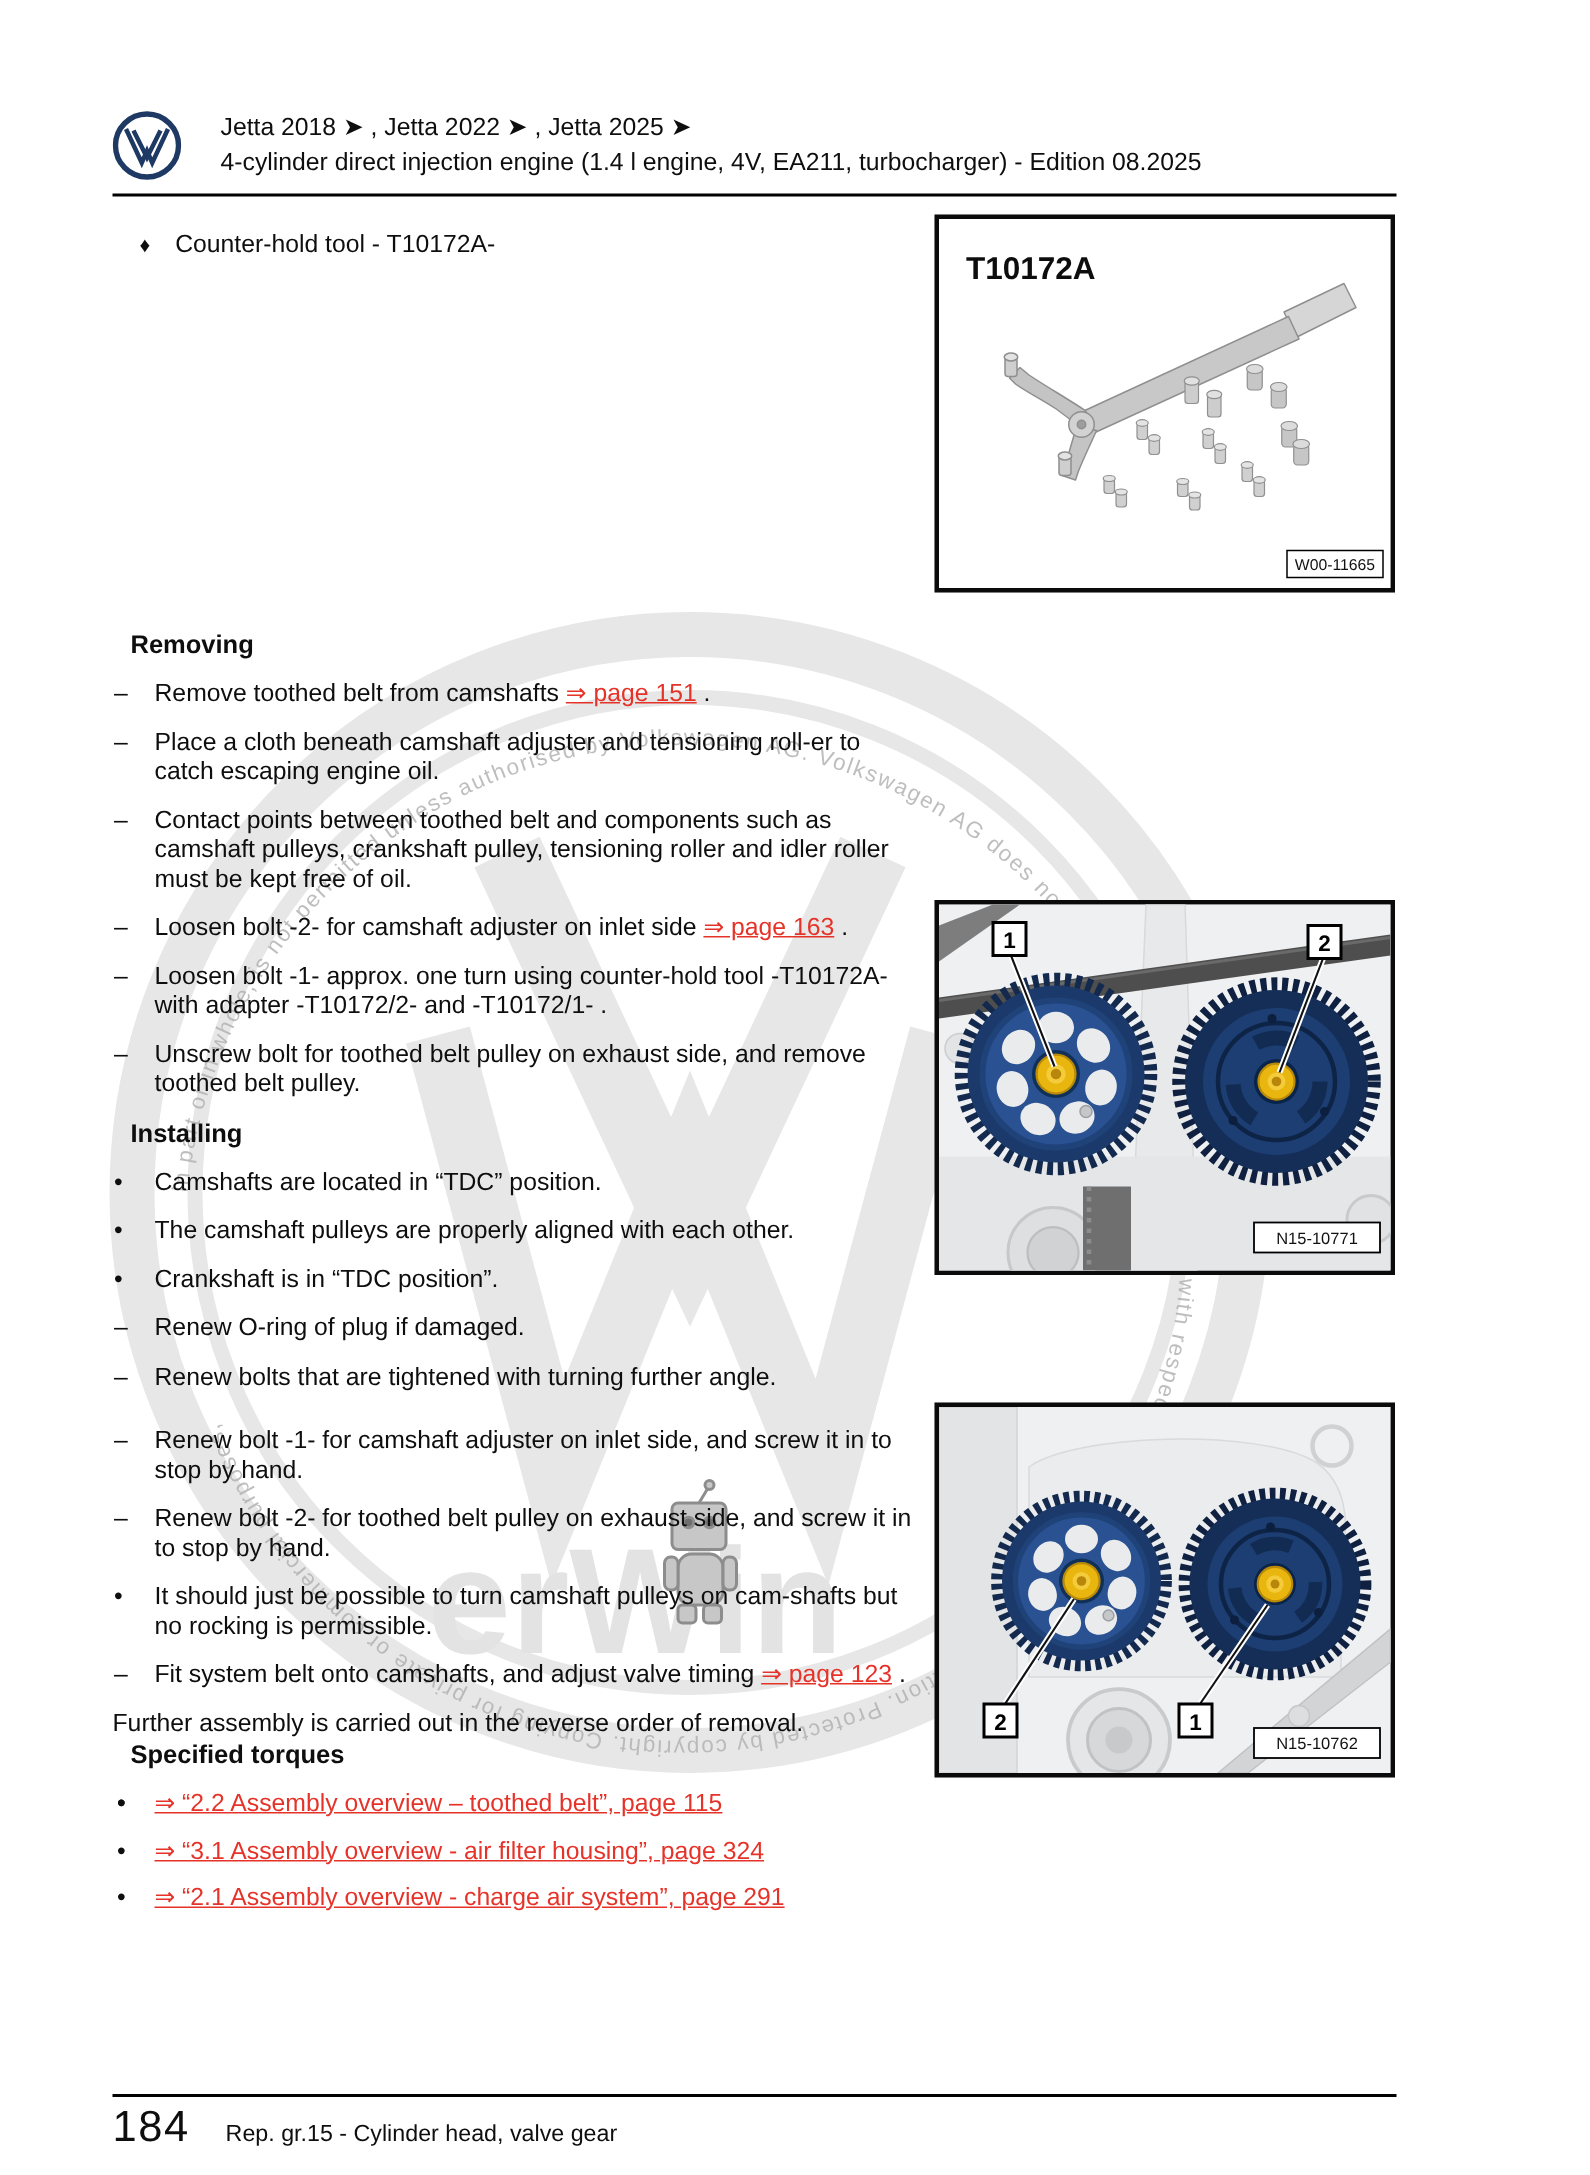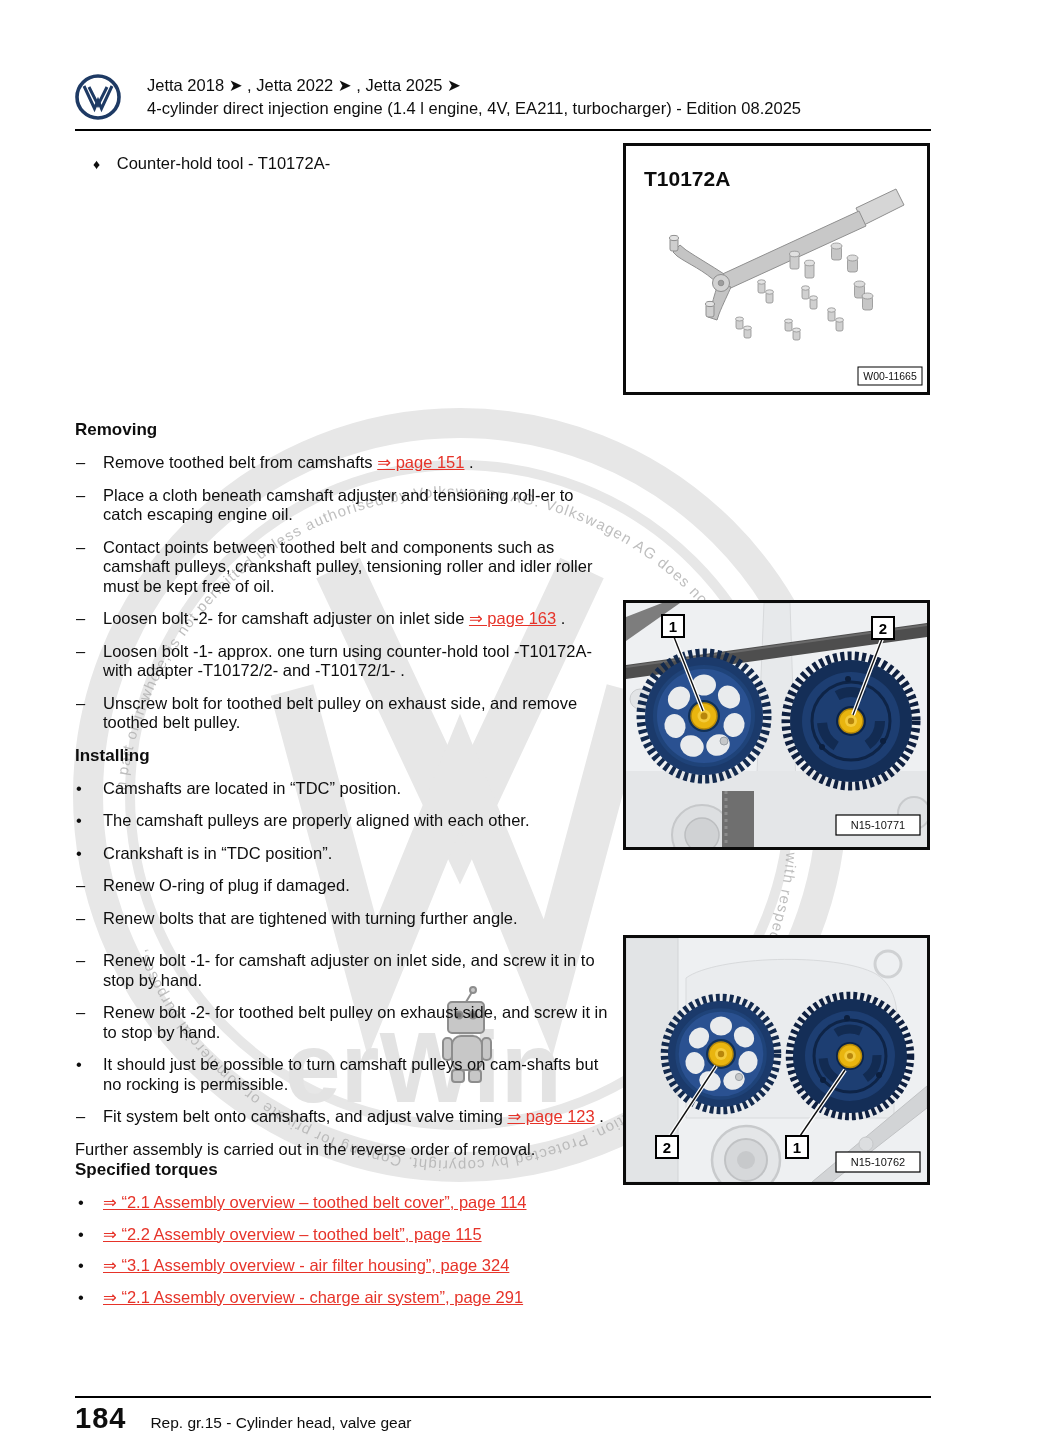"Removing" .sec-h { margin: 0 0 13px 0 -> 0 0 13px 12px }
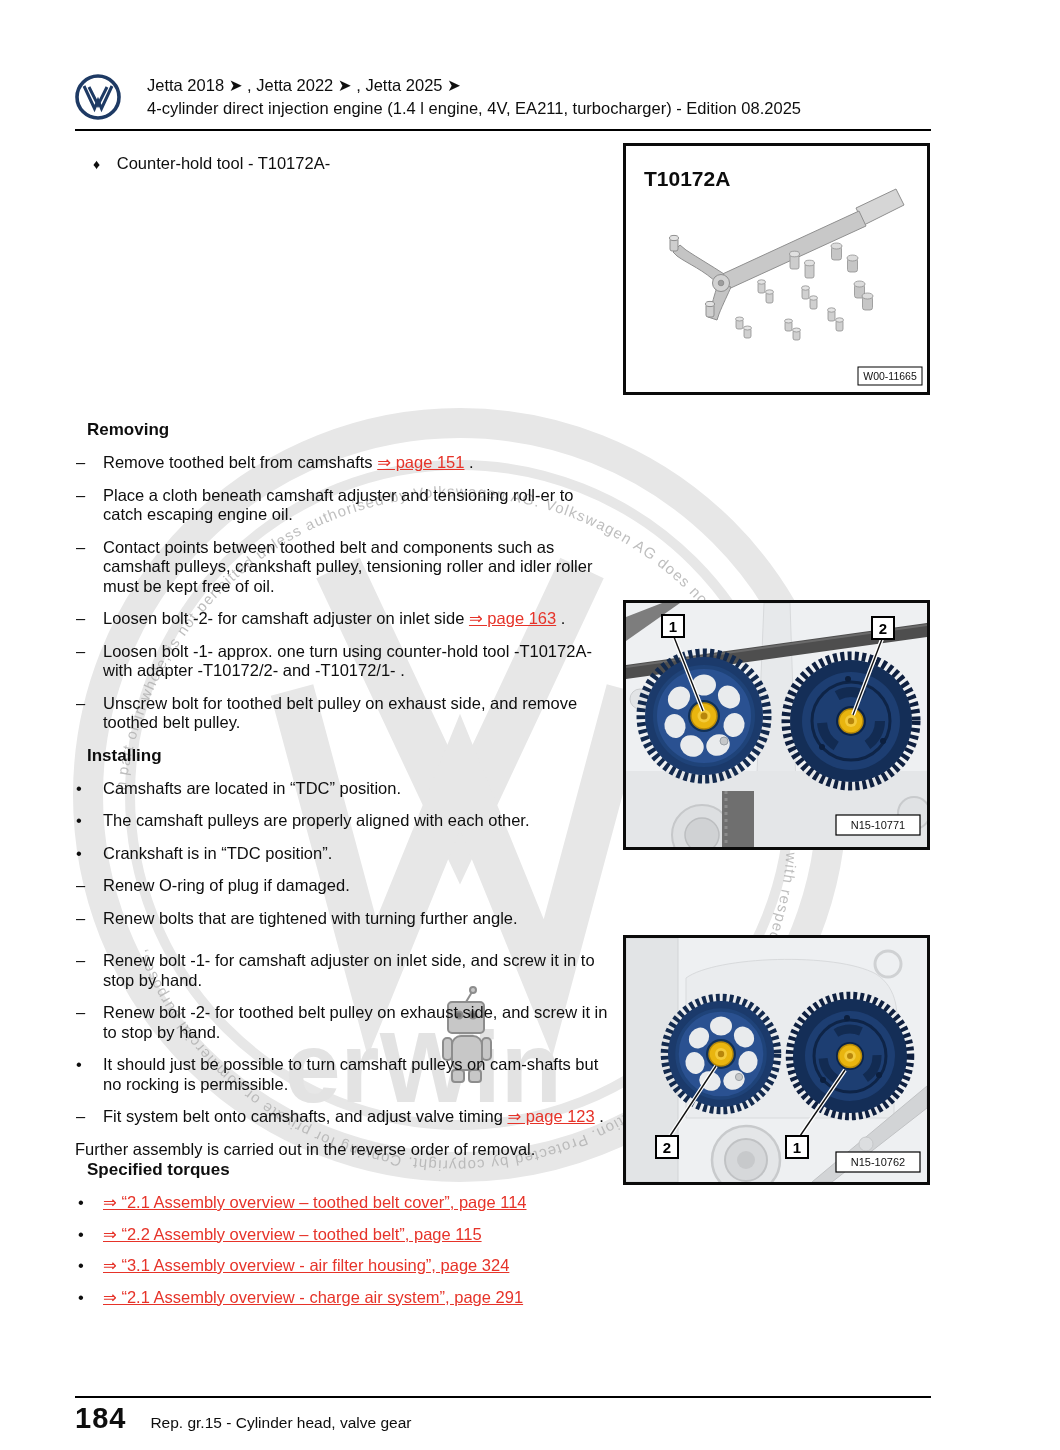"⇒ “2.1 Assembly overview –" a.rlink { html: <a>⇒ “2.1 Assembly overview – toothed belt cover”, page 114</a> -> none }
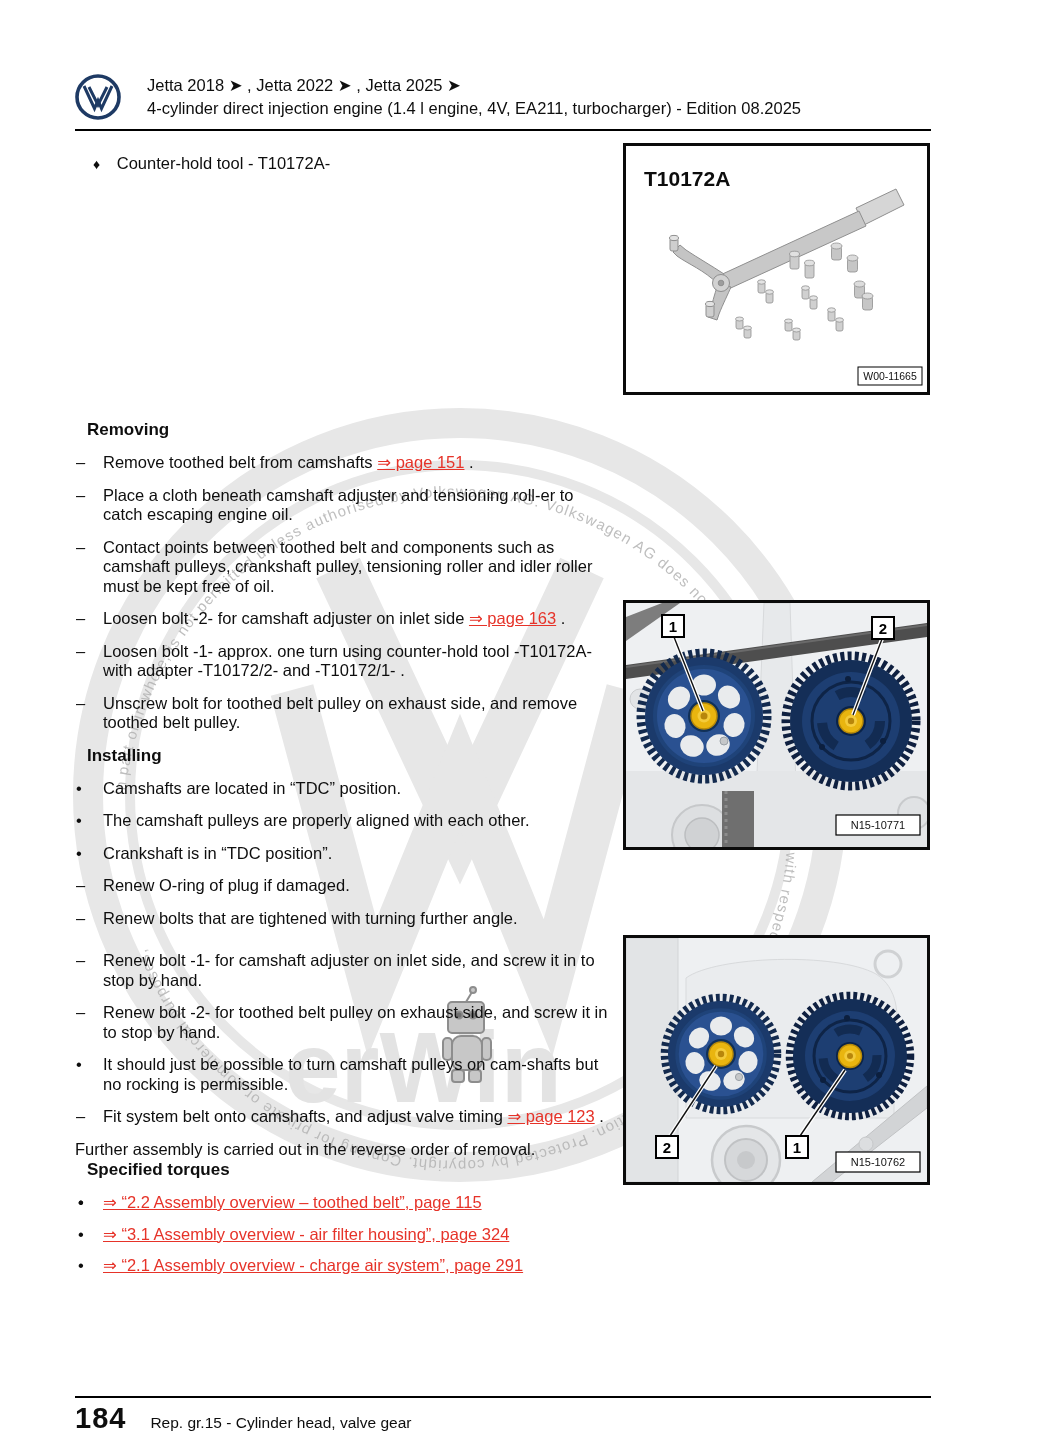"184" .pageno { font-weight: bold -> normal }
